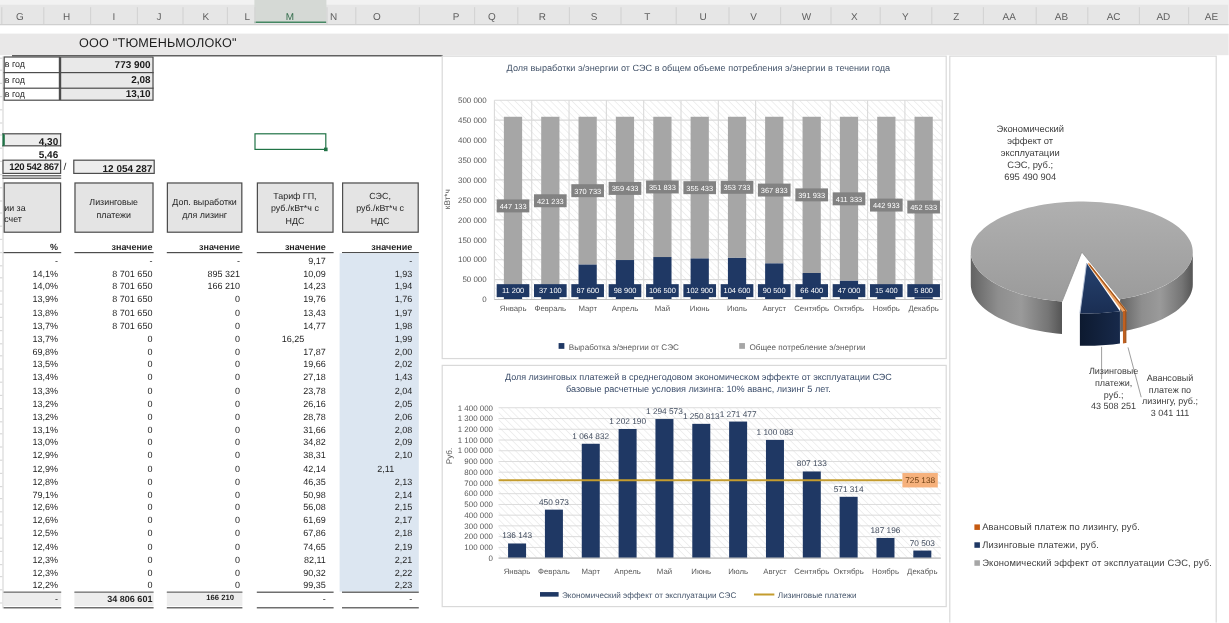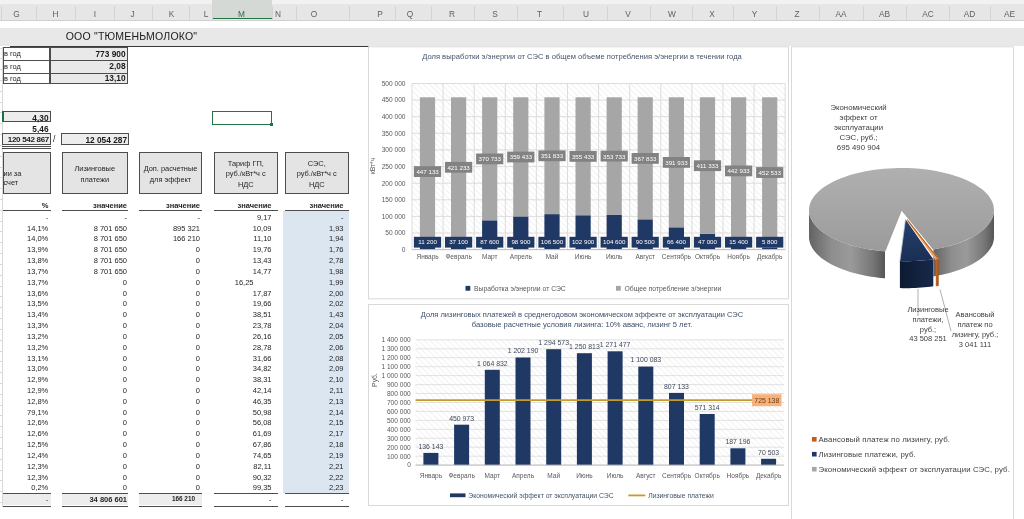"Доп. расчетные" div.a { text: расчетные -> выработки }
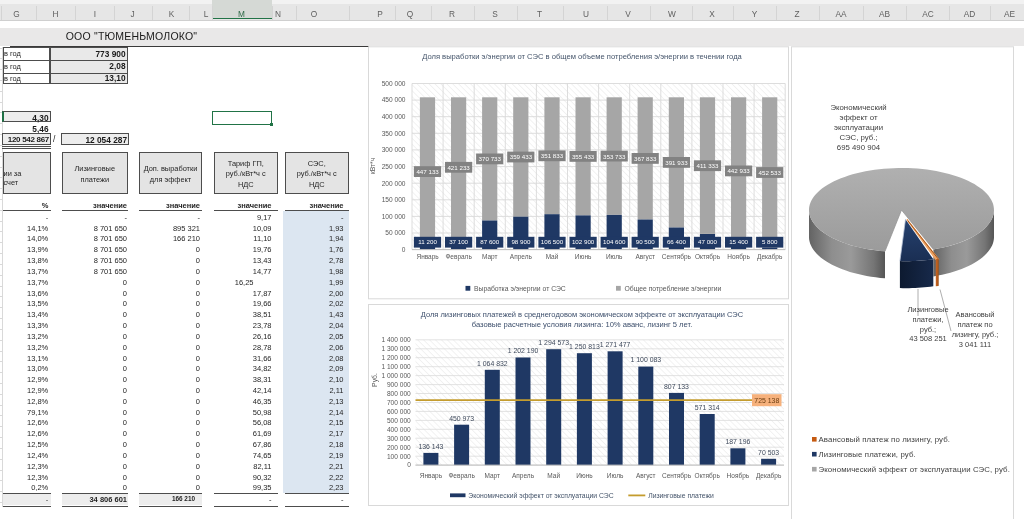"для эффект" div.a { text: эффект -> лизинг }
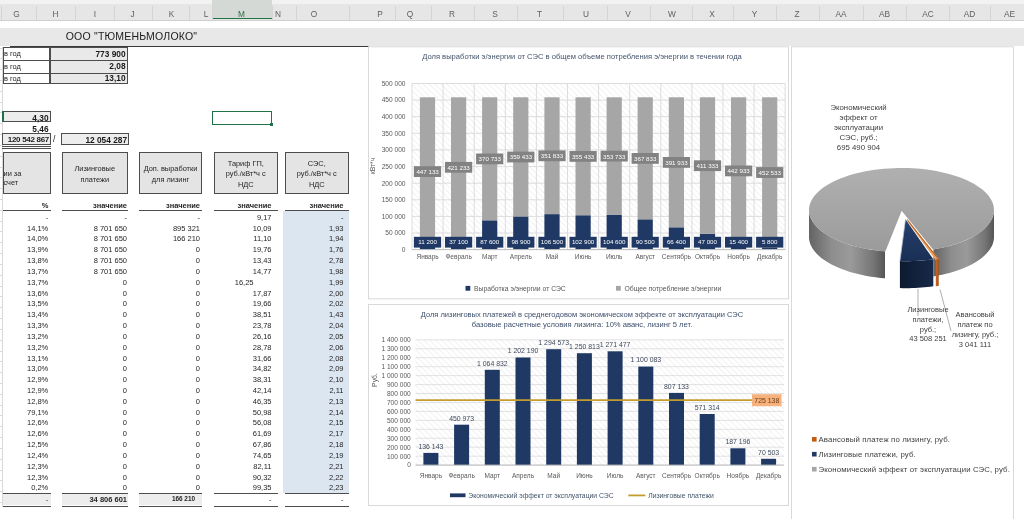"11,10" div.a { text: 11,10 -> 14,23 }
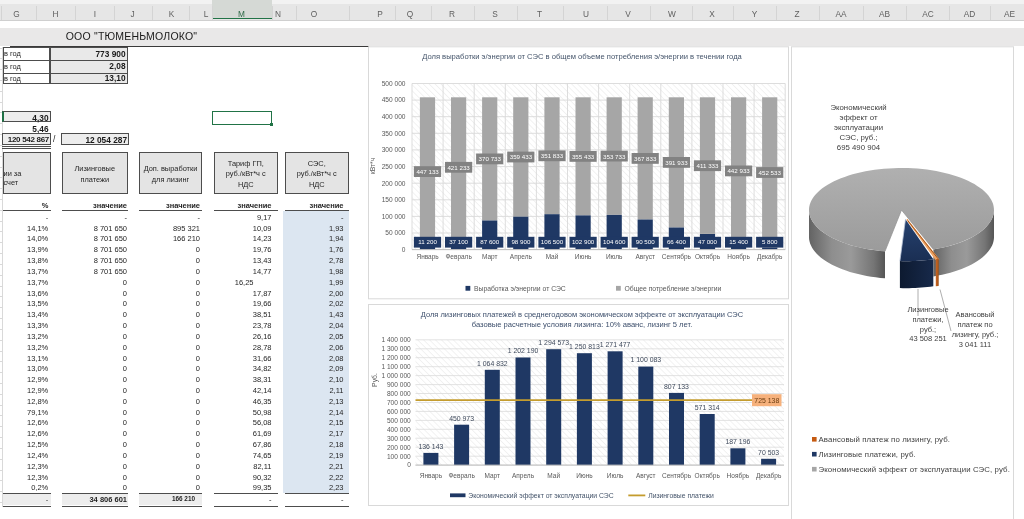"2,78" div.a { text: 2,78 -> 1,97 }
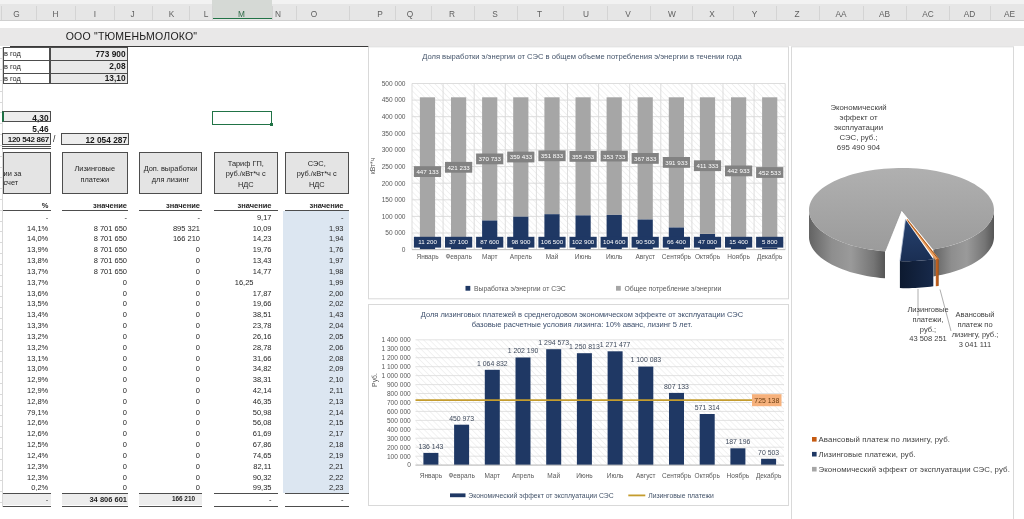"13,6%" div.a { text: 13,6% -> 69,8% }
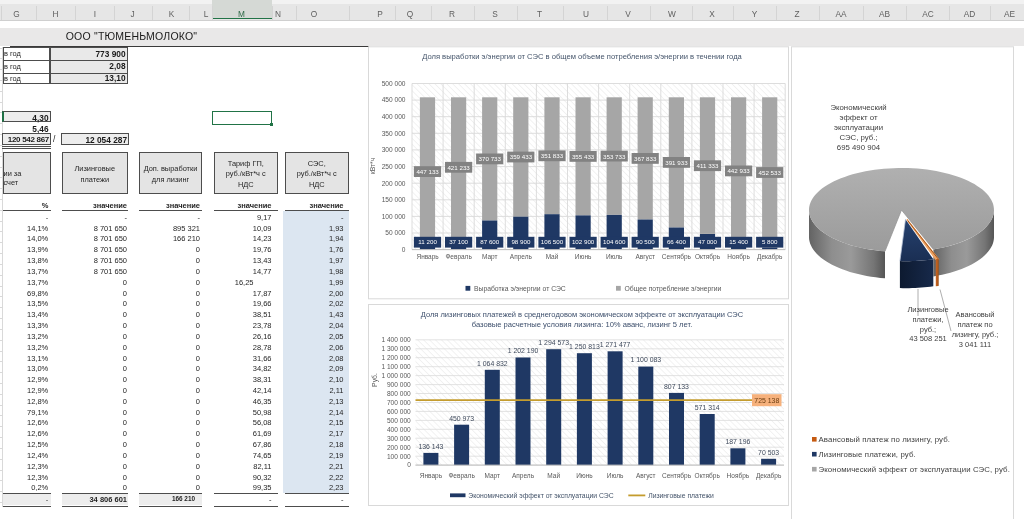"38,51" div.a { text: 38,51 -> 27,18 }
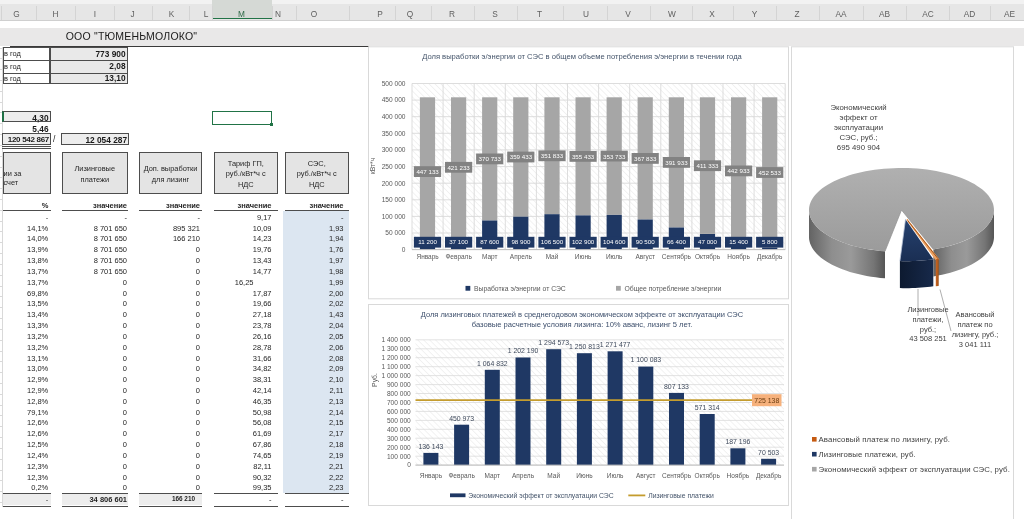"2,11" div.a { left: 285px -> 270px }
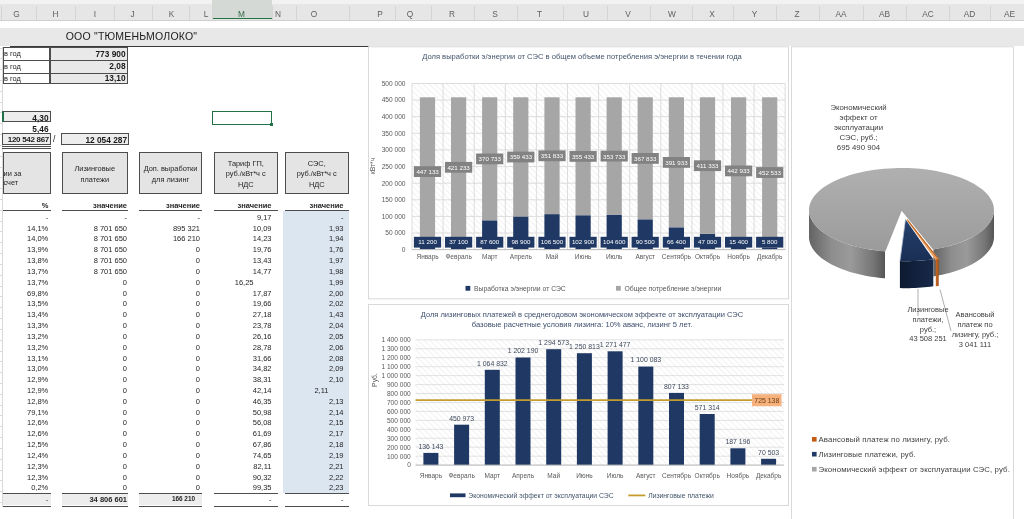"0,2%" div.a { text: 0,2% -> 12,2% }
